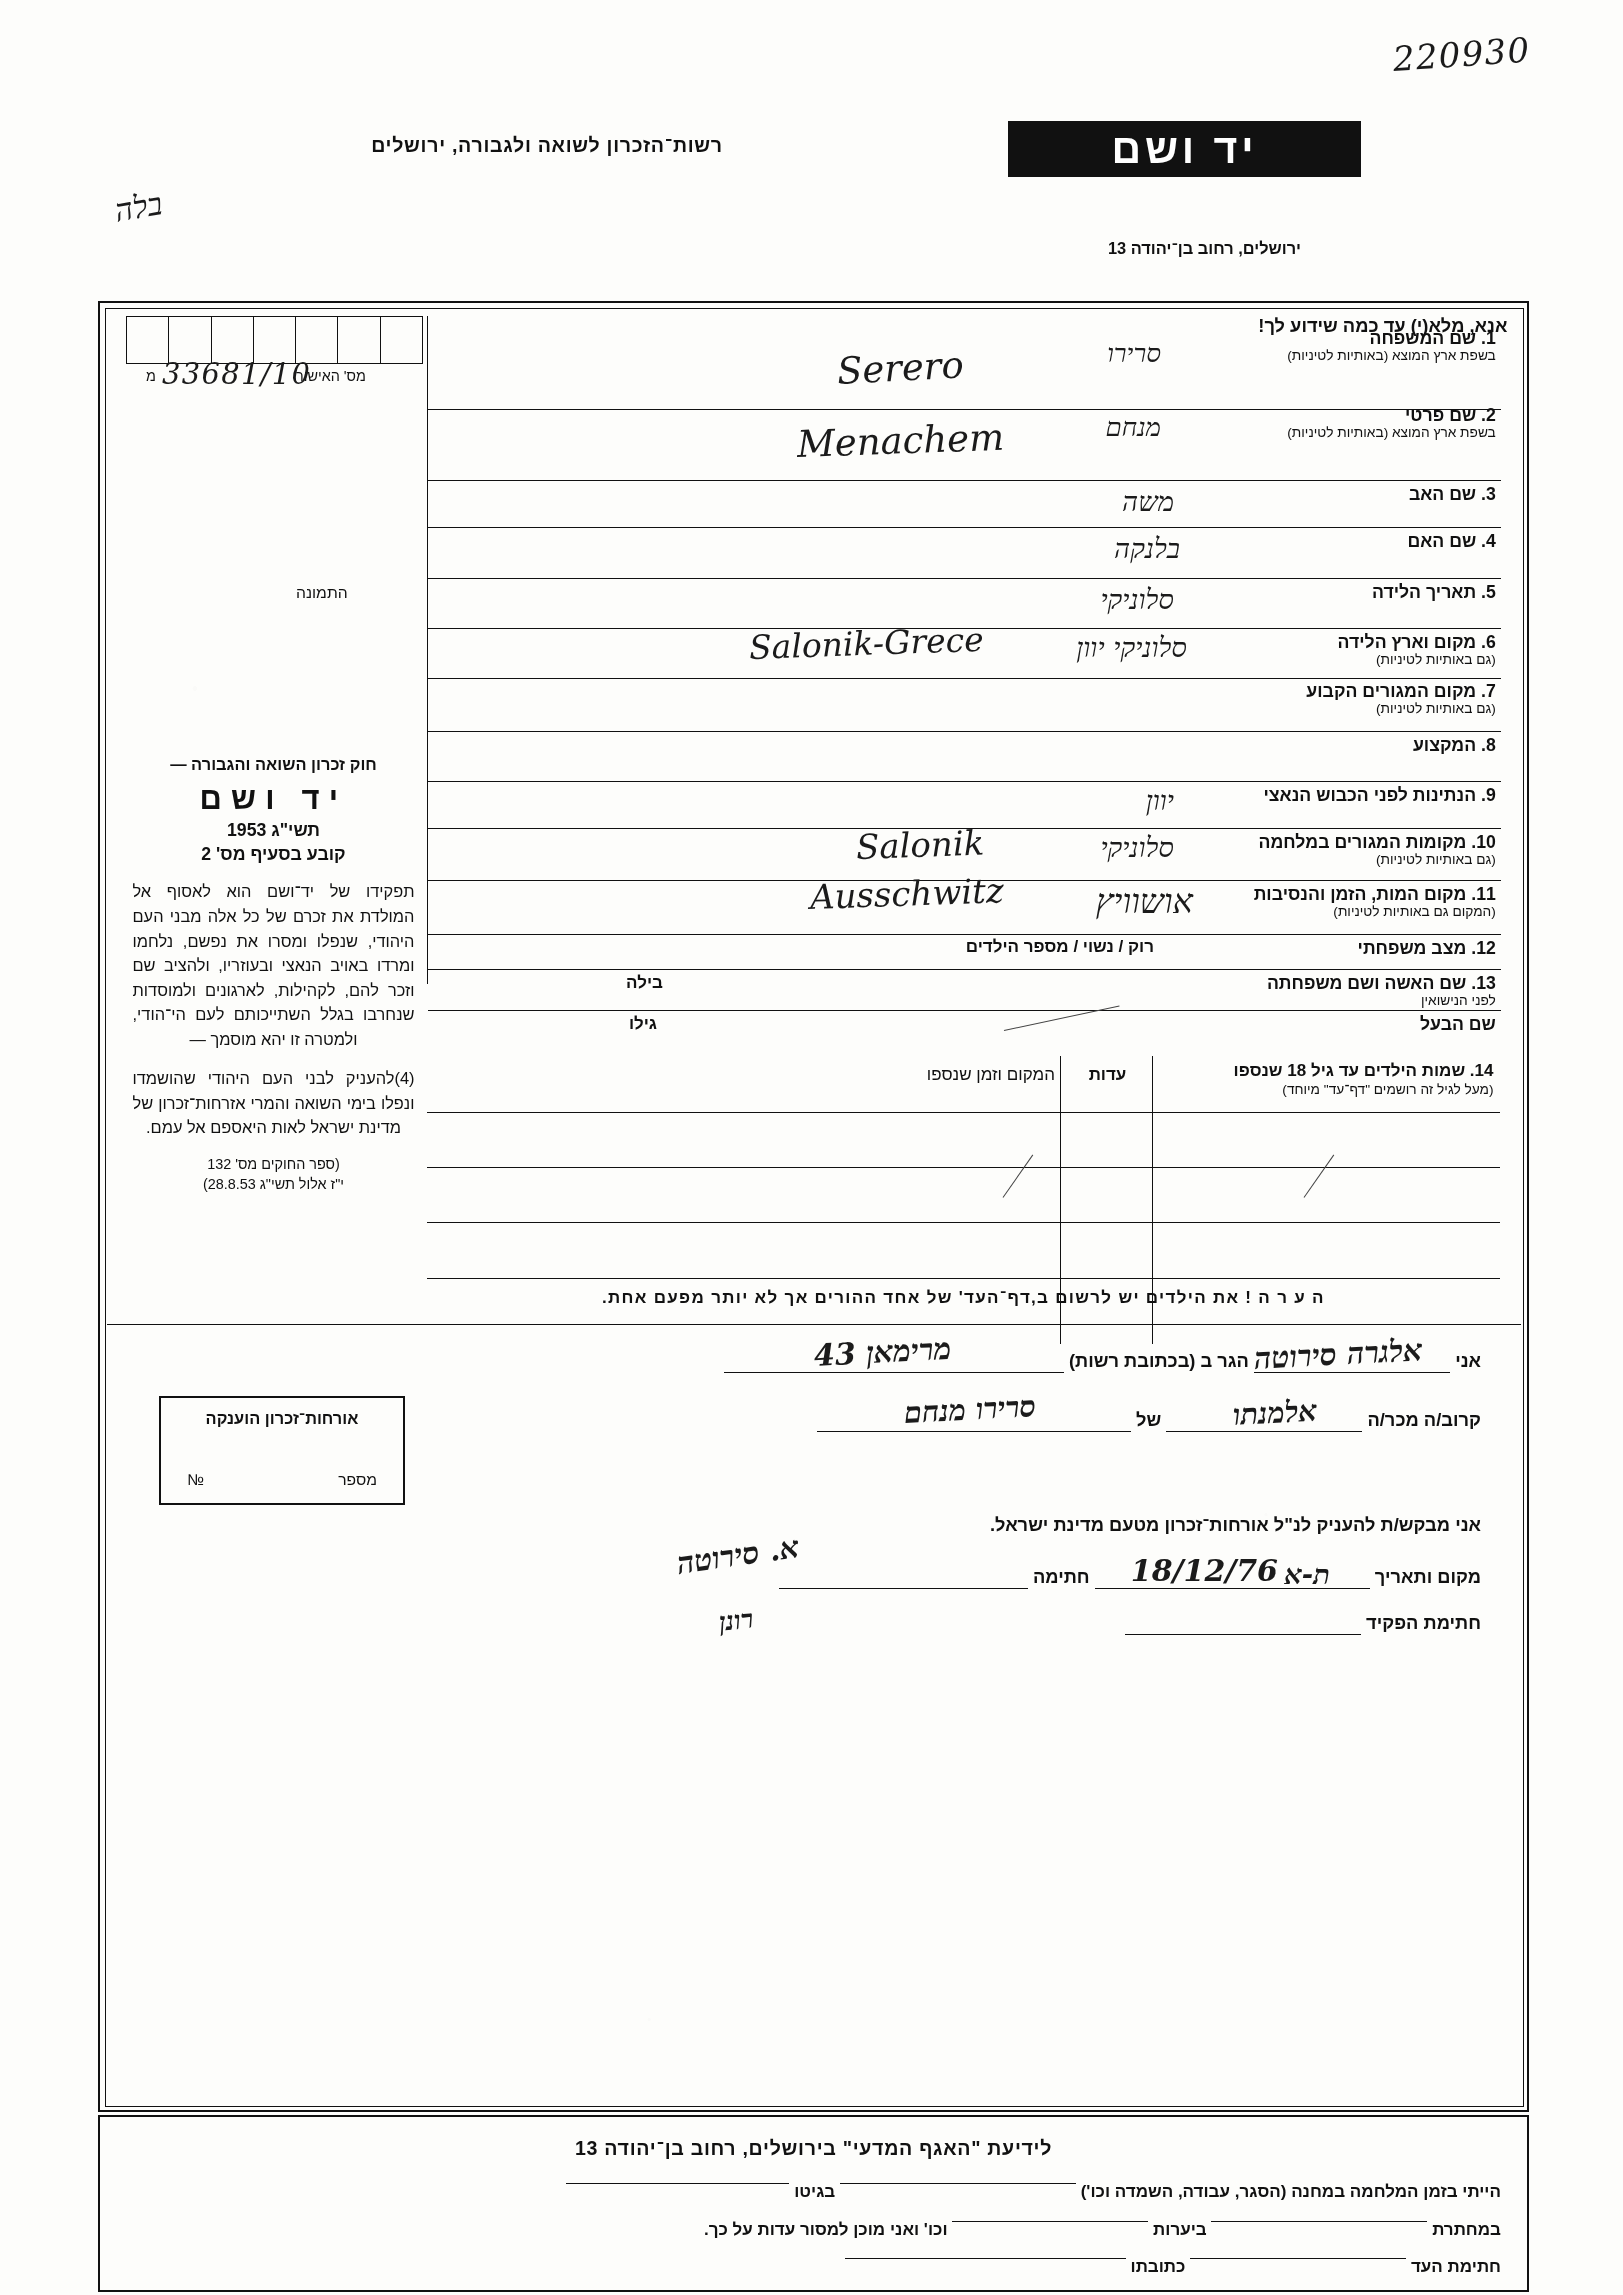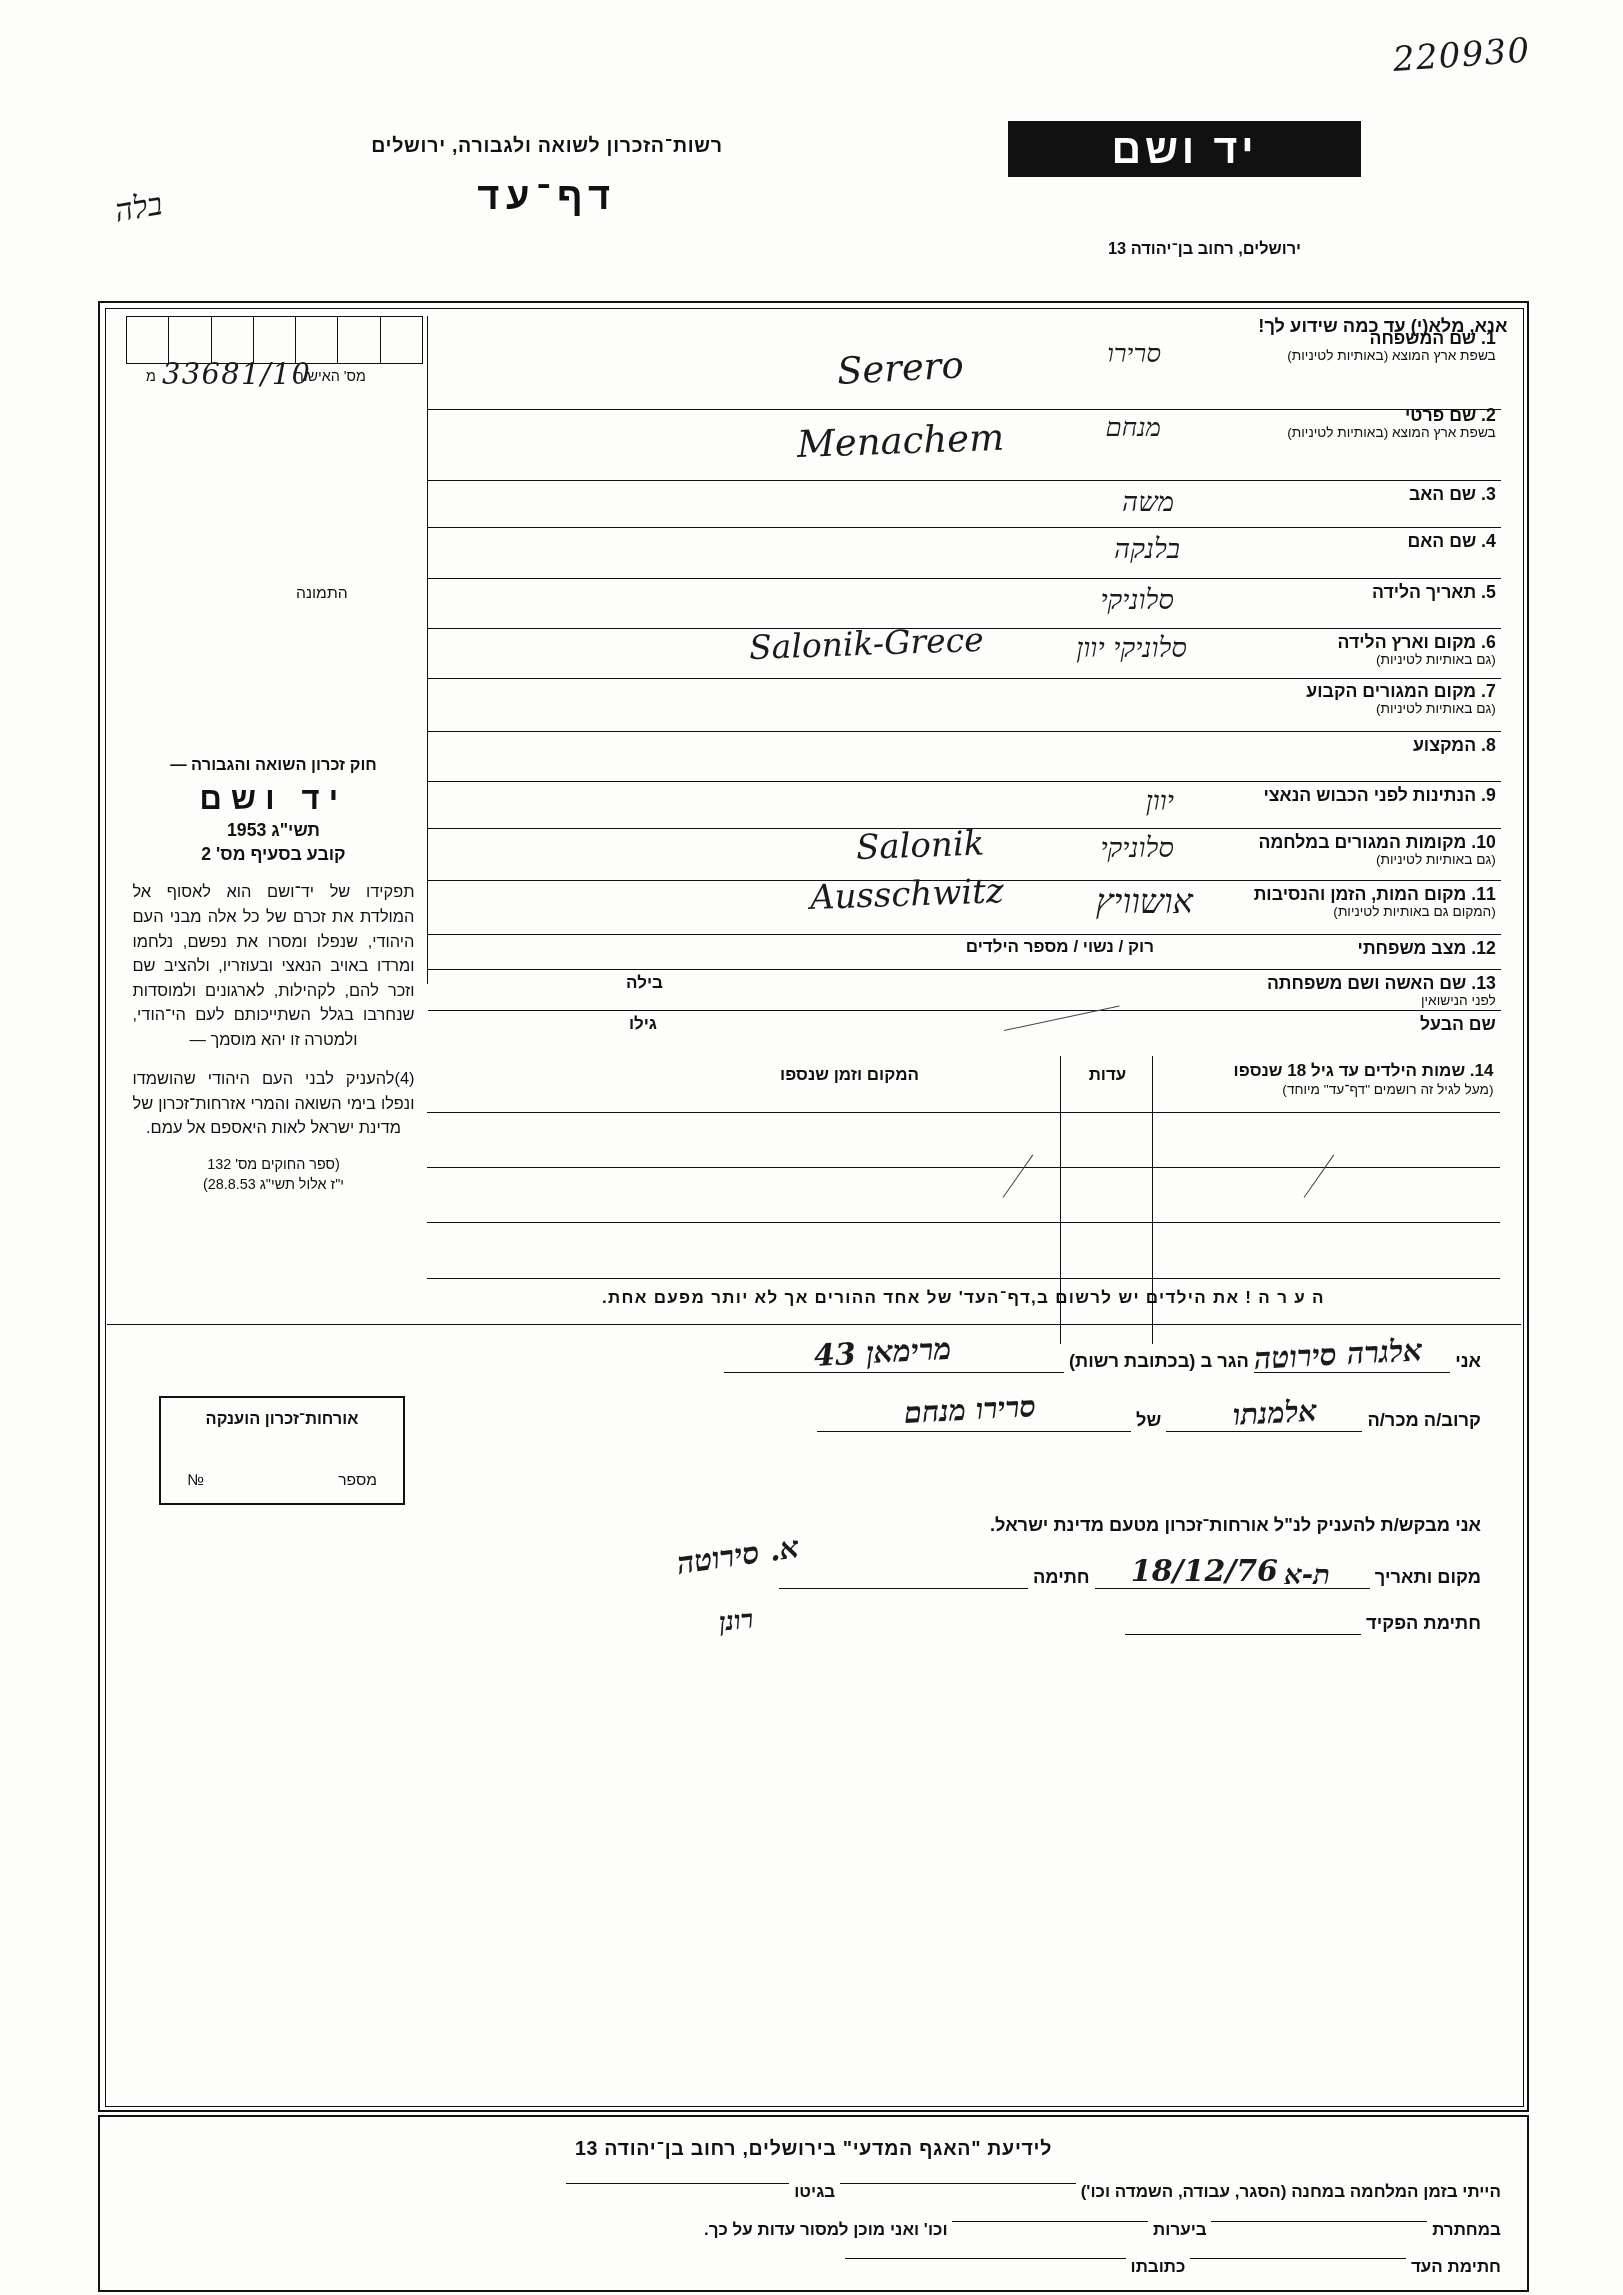"דף־עד" div.doc-title { html: <div>דף־עד</div> -> none }
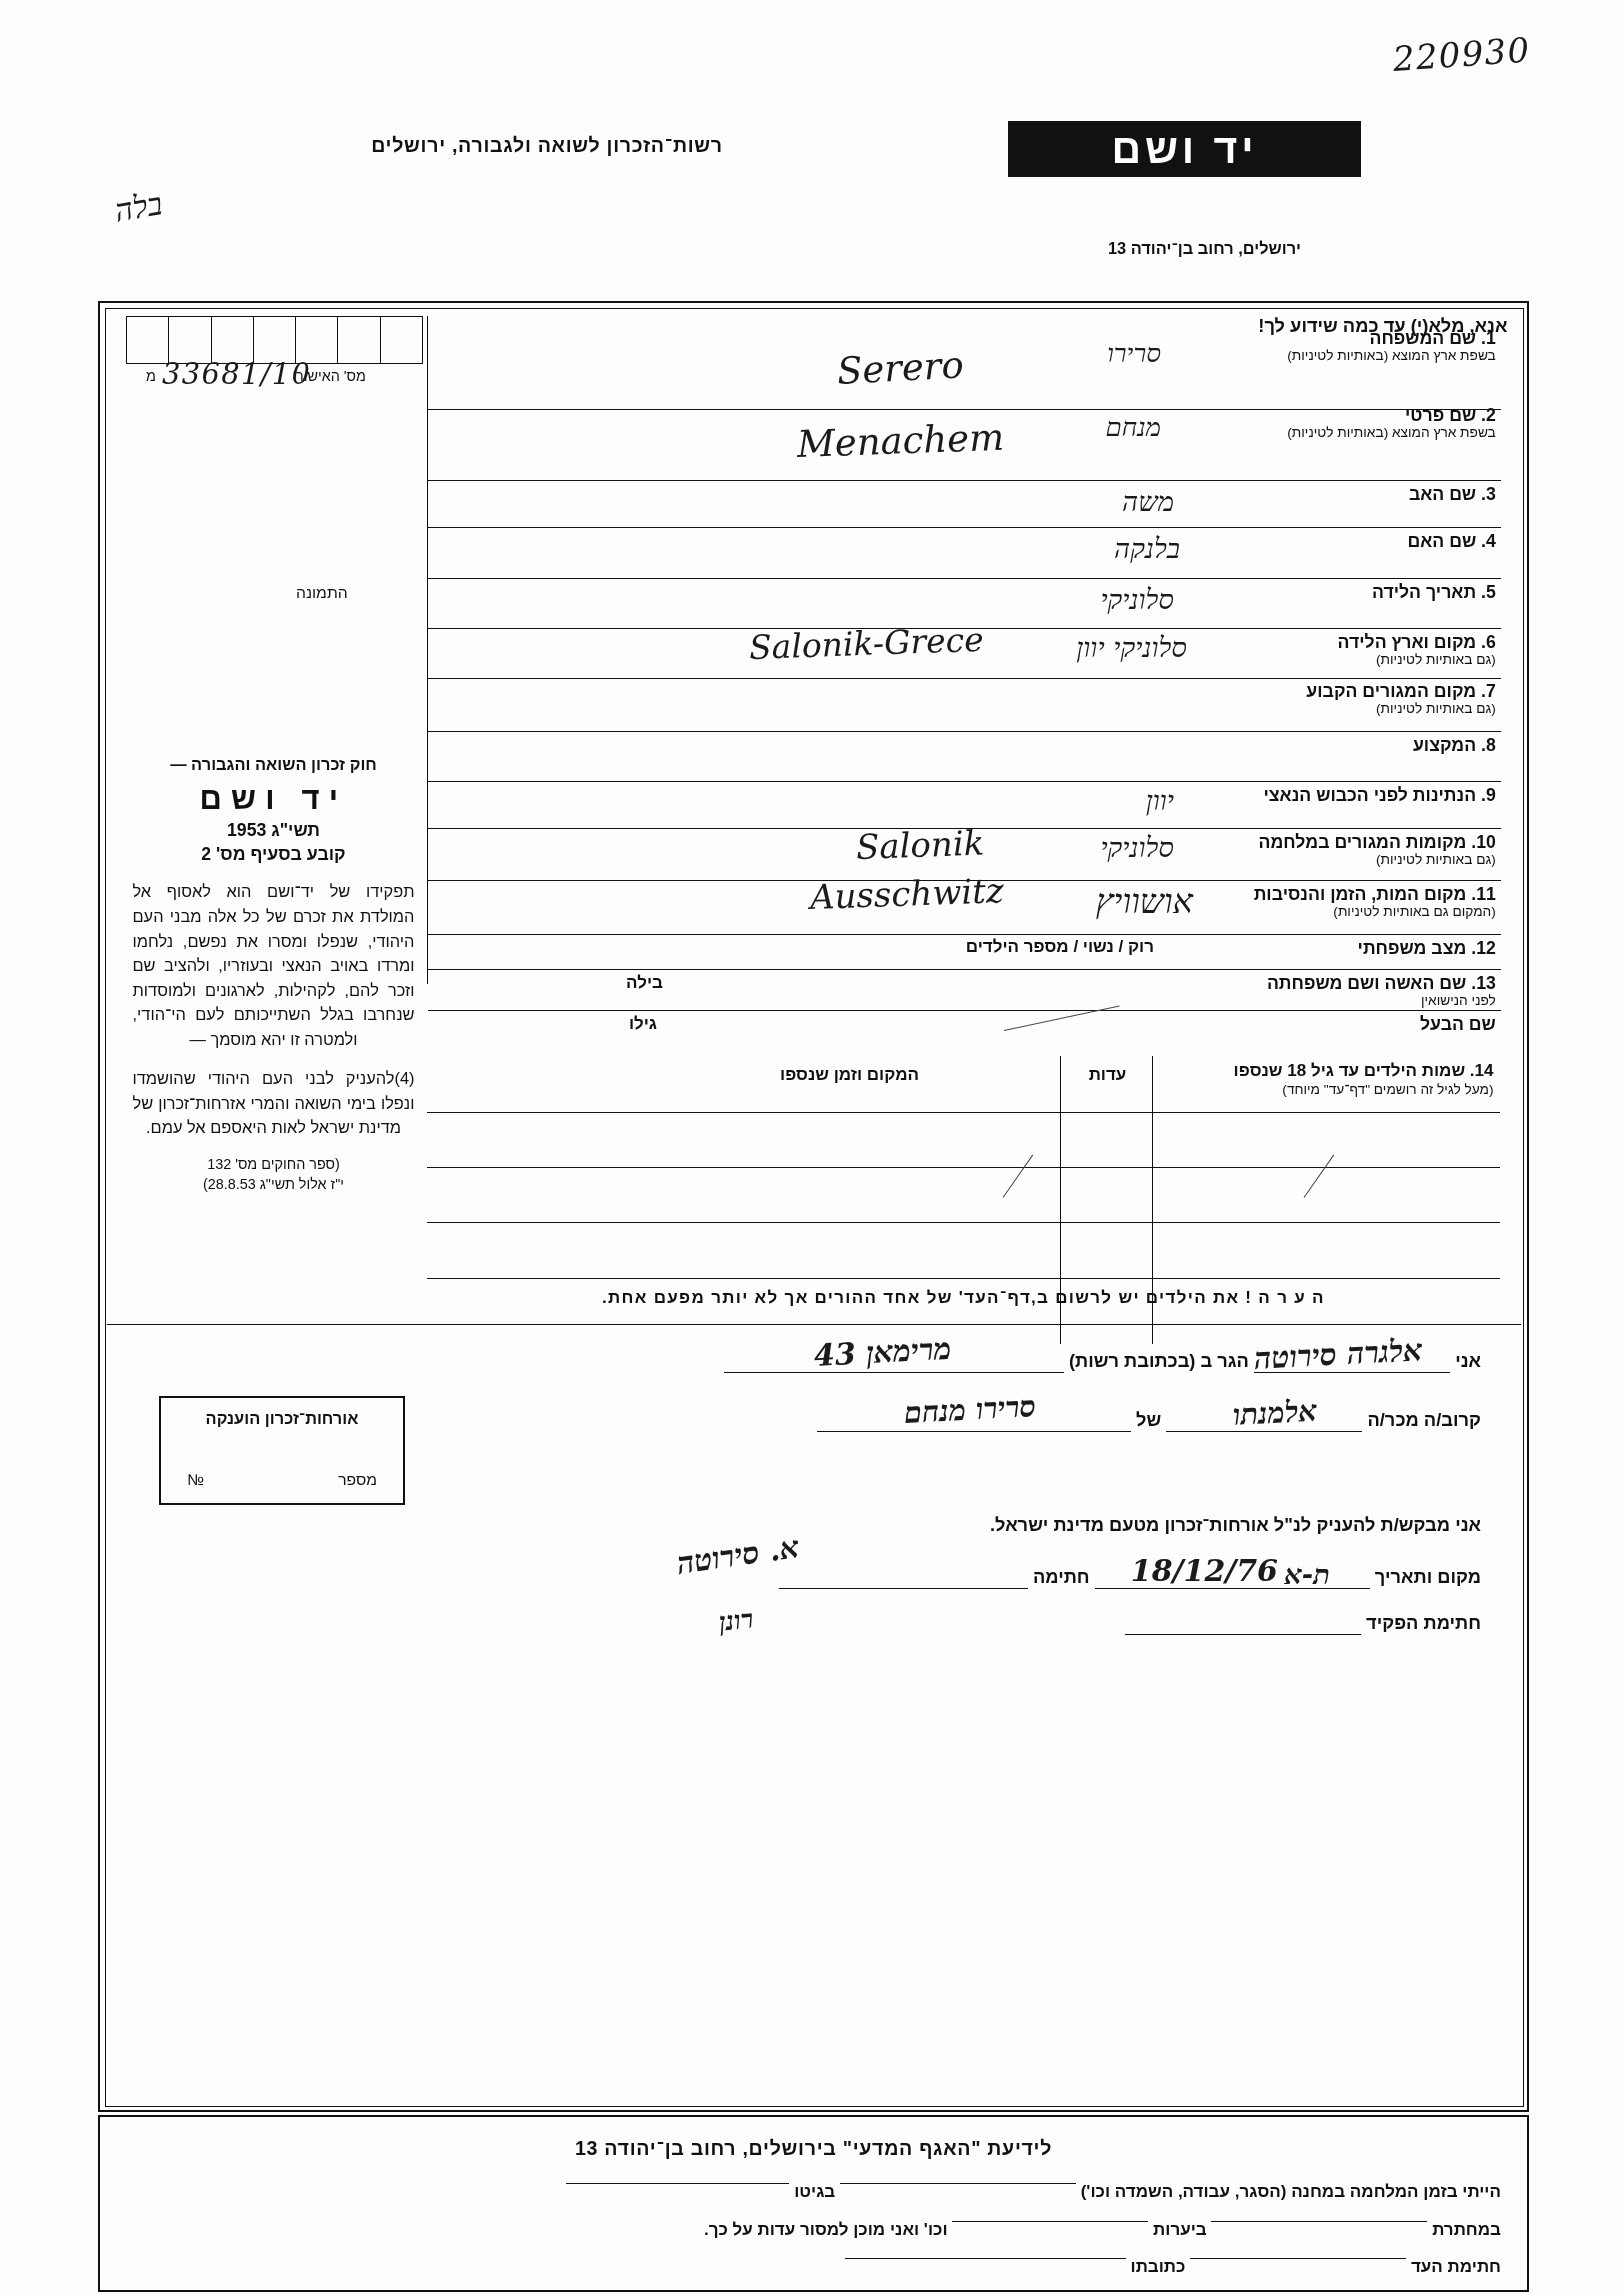"המקום וזמן שנספו" .kids .col-place { font-weight: bold -> normal; text-align: left -> right }
